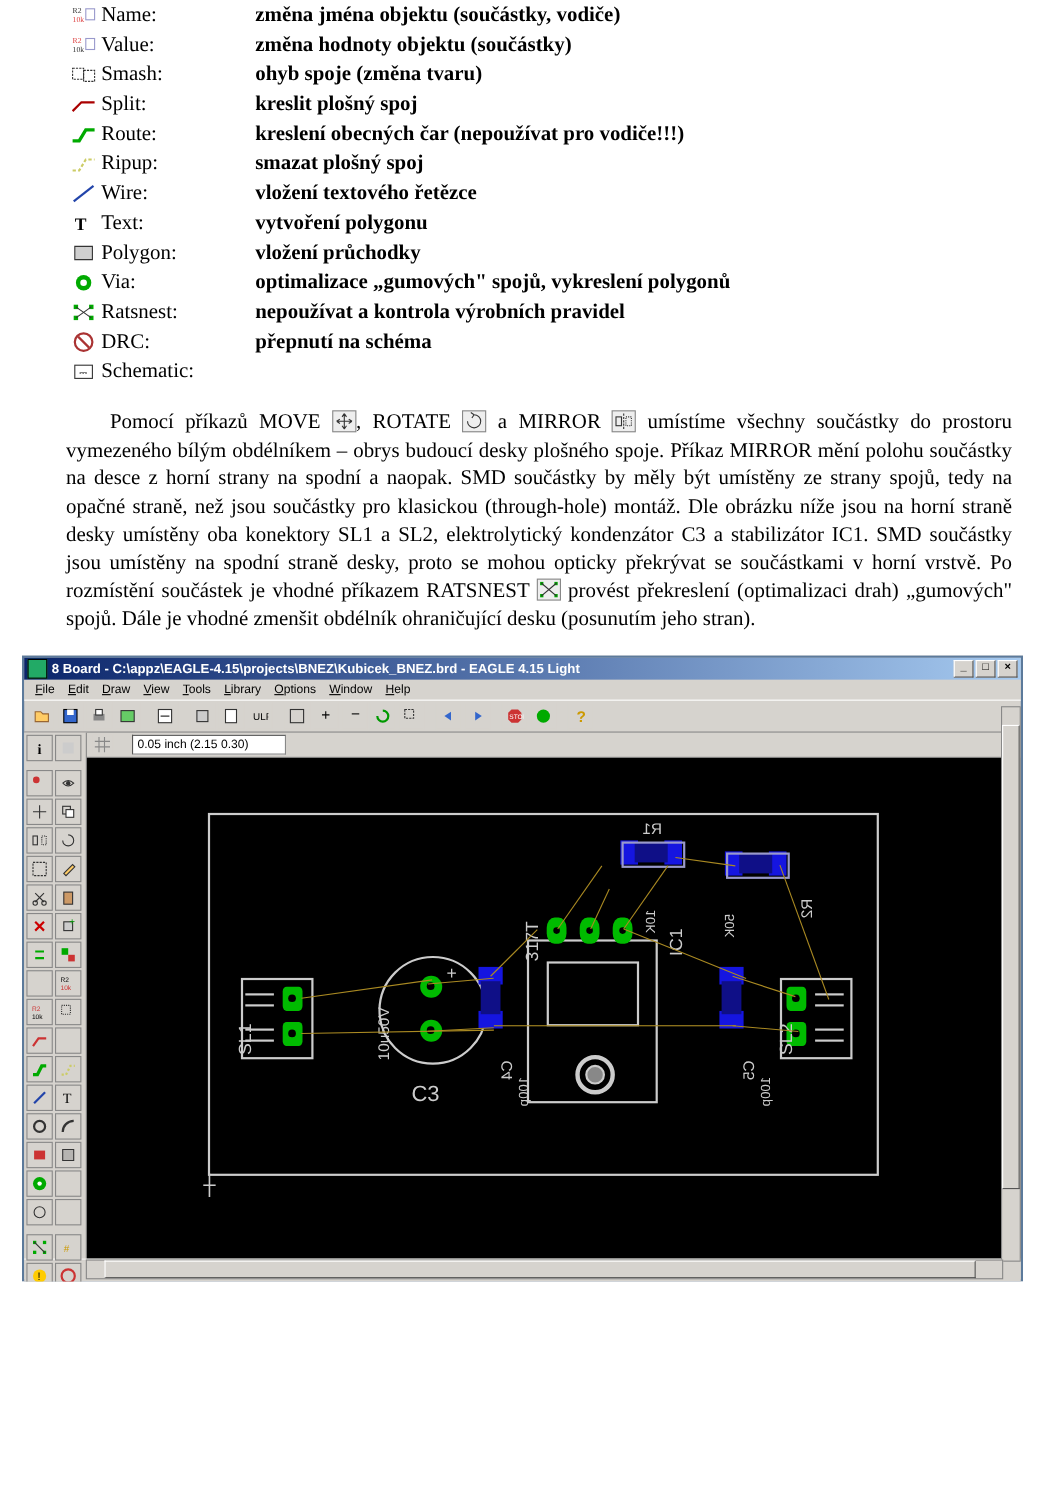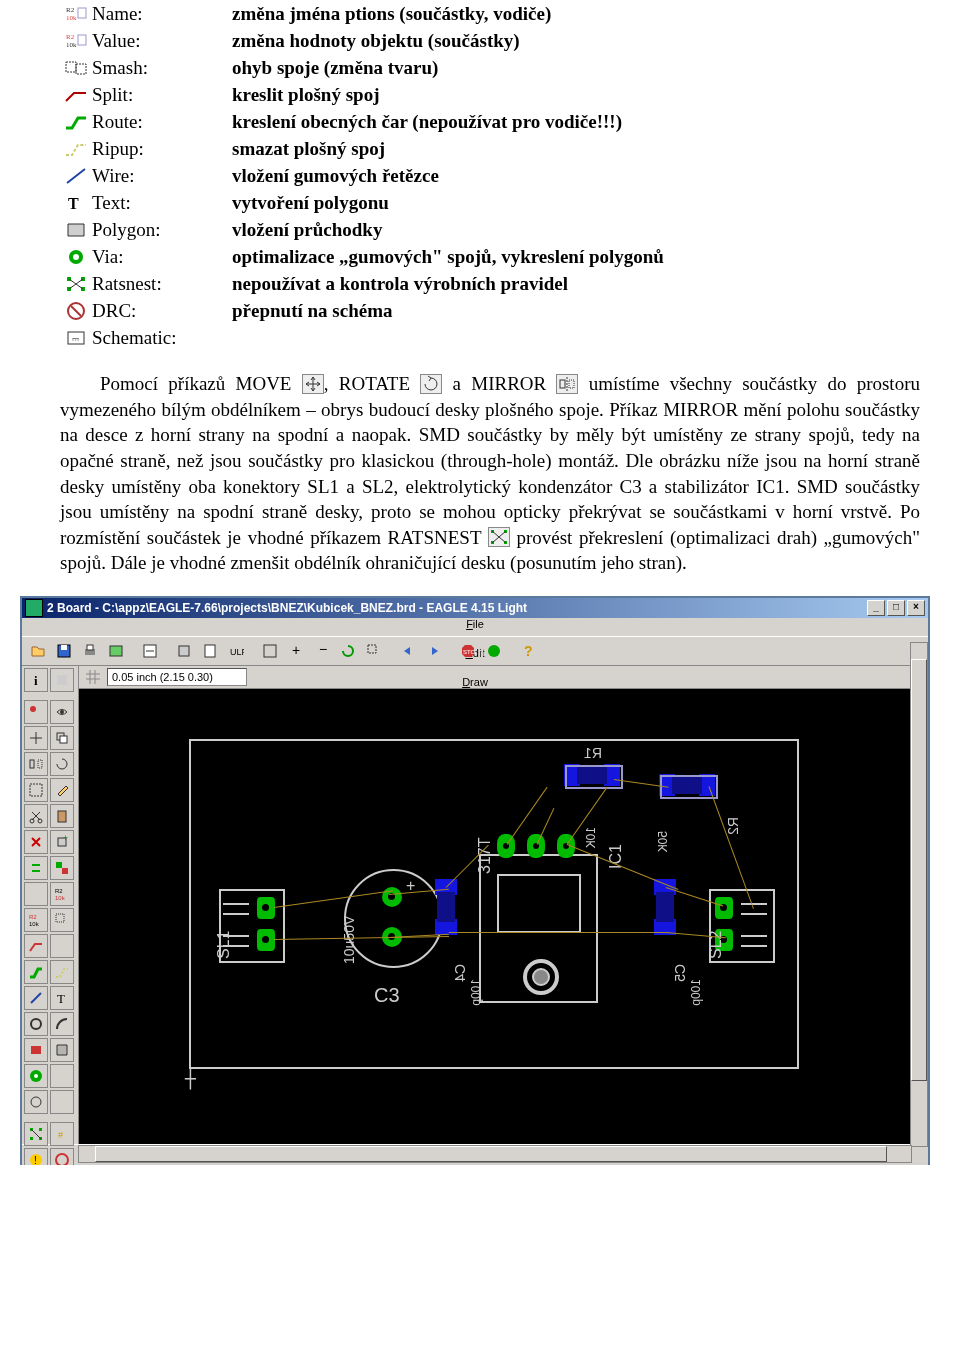"změna jména ptions (součástky, vodiče)" div { text: ptions -> objektu }
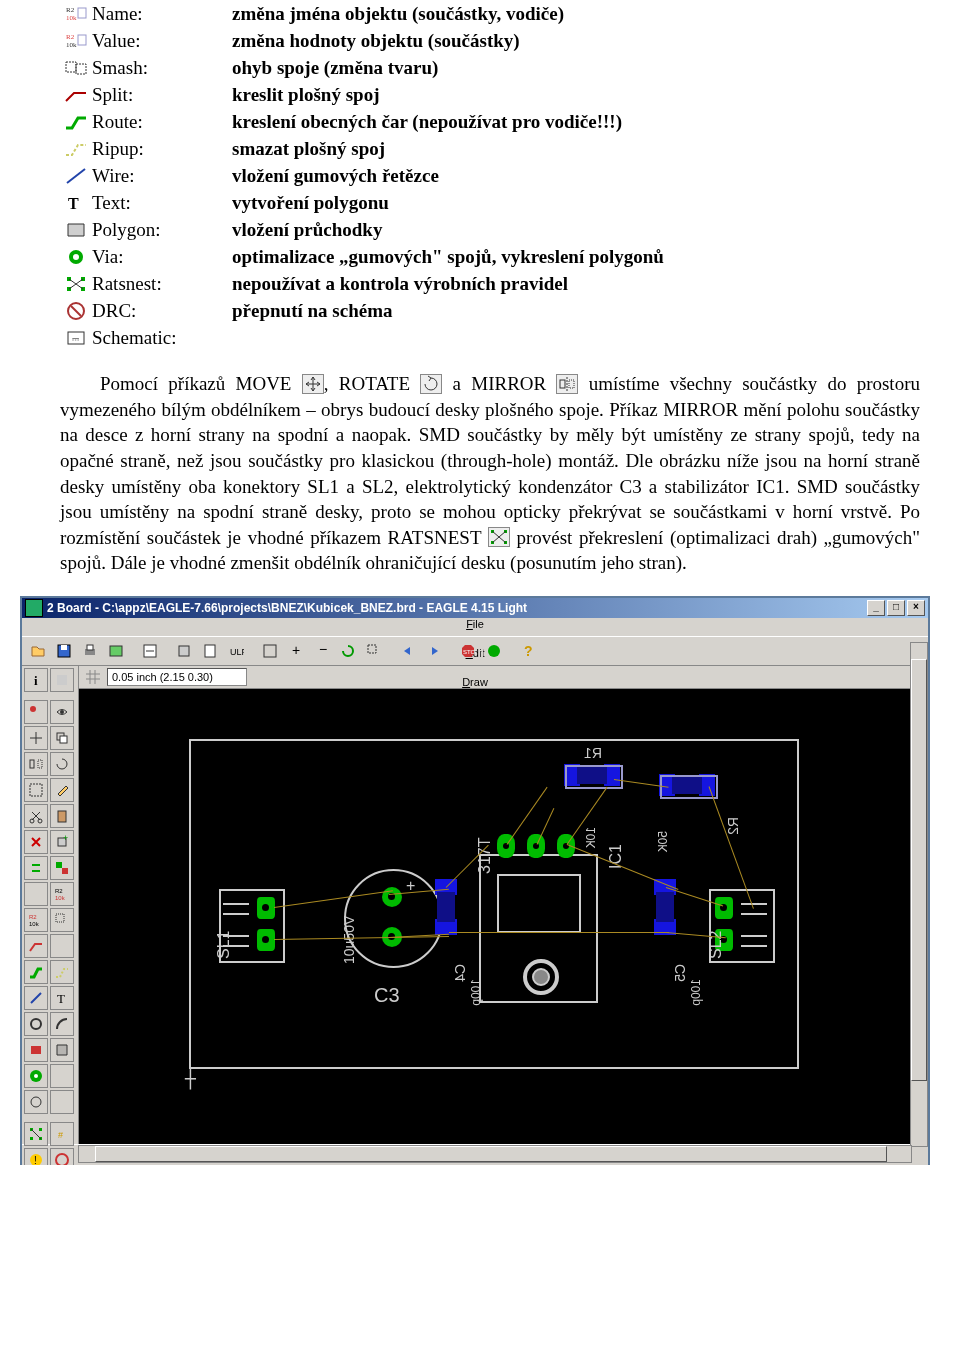"vložení gumových řetězce" div { text: gumových -> textového }
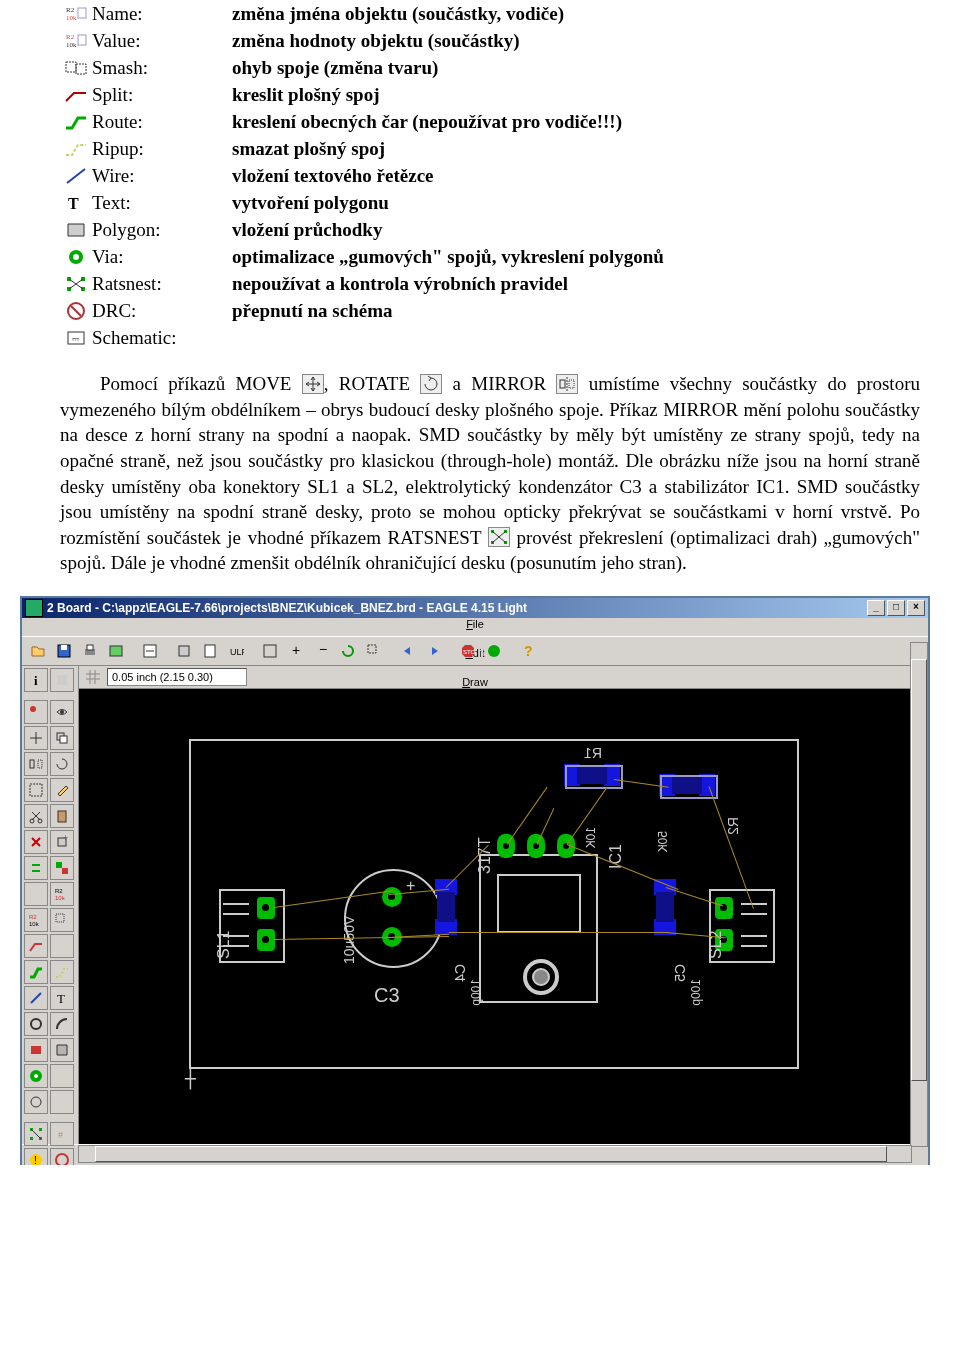"2 Board -" div.title-text { text: 2 Board - C:\appz\EAGLE-7.66 -> 8 Board - C:\appz\EAGLE-4.15 }
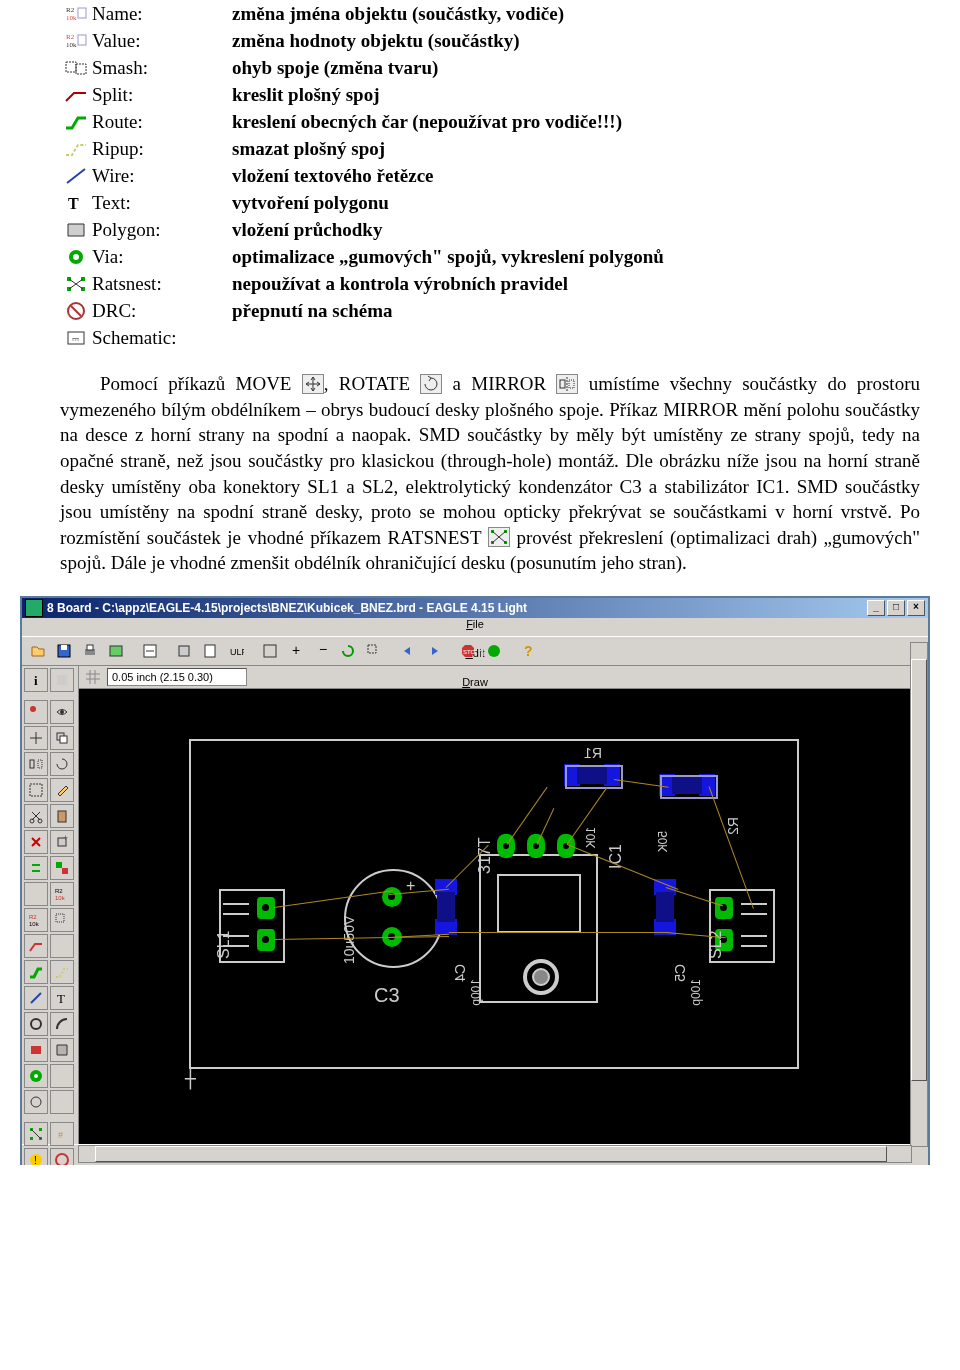"File" .menubar { flex-direction: column -> none; gap: 17px -> 0 }
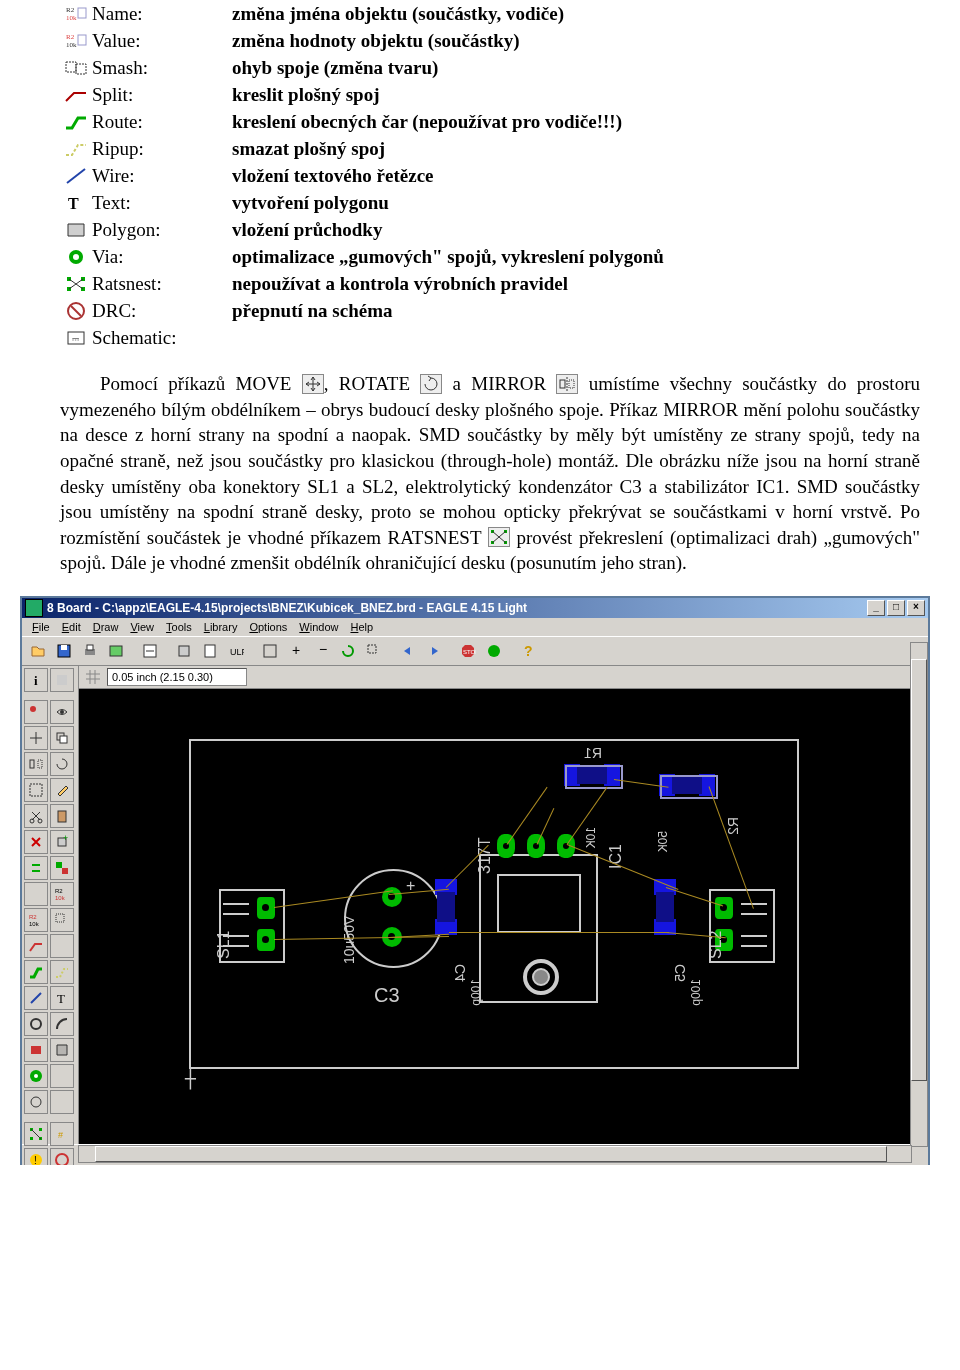"0.05 inch (2.15 0.30)" .coord-field { margin-left: none -> 13px }
